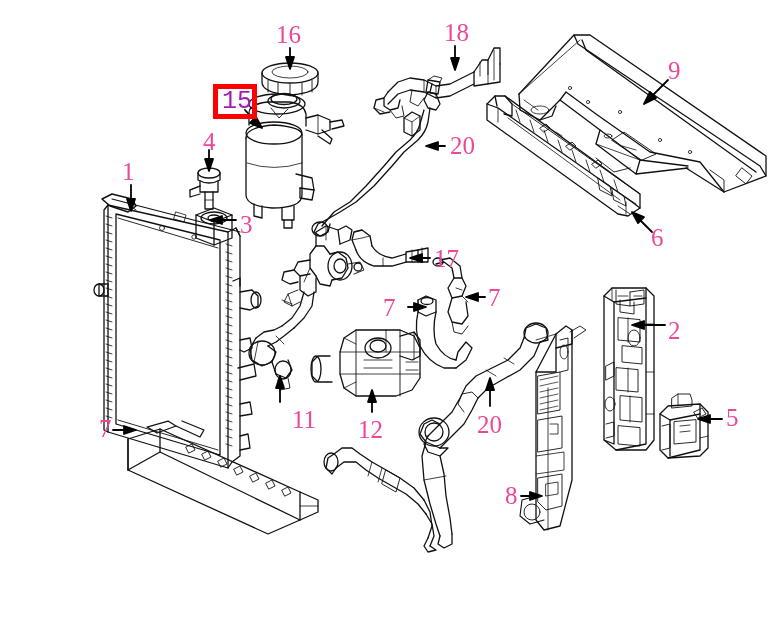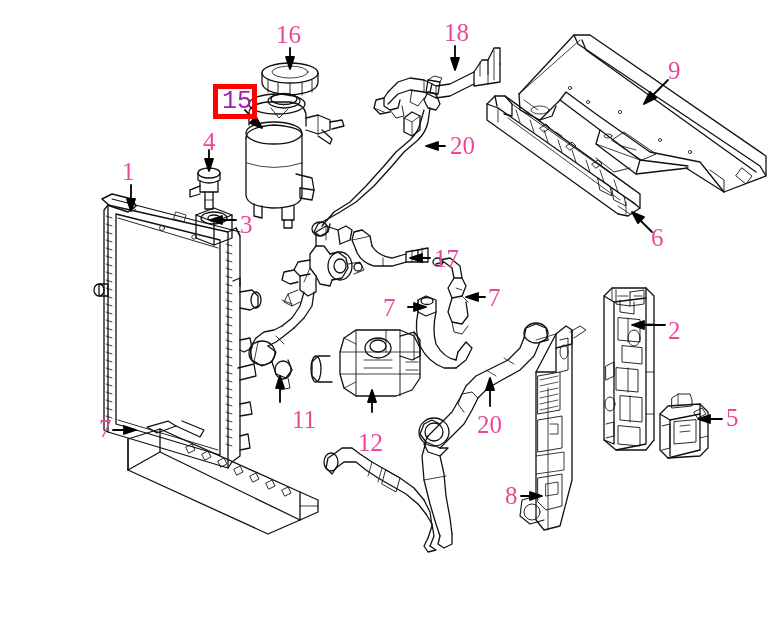"12" div.callout { margin-top: 13px -> none }
